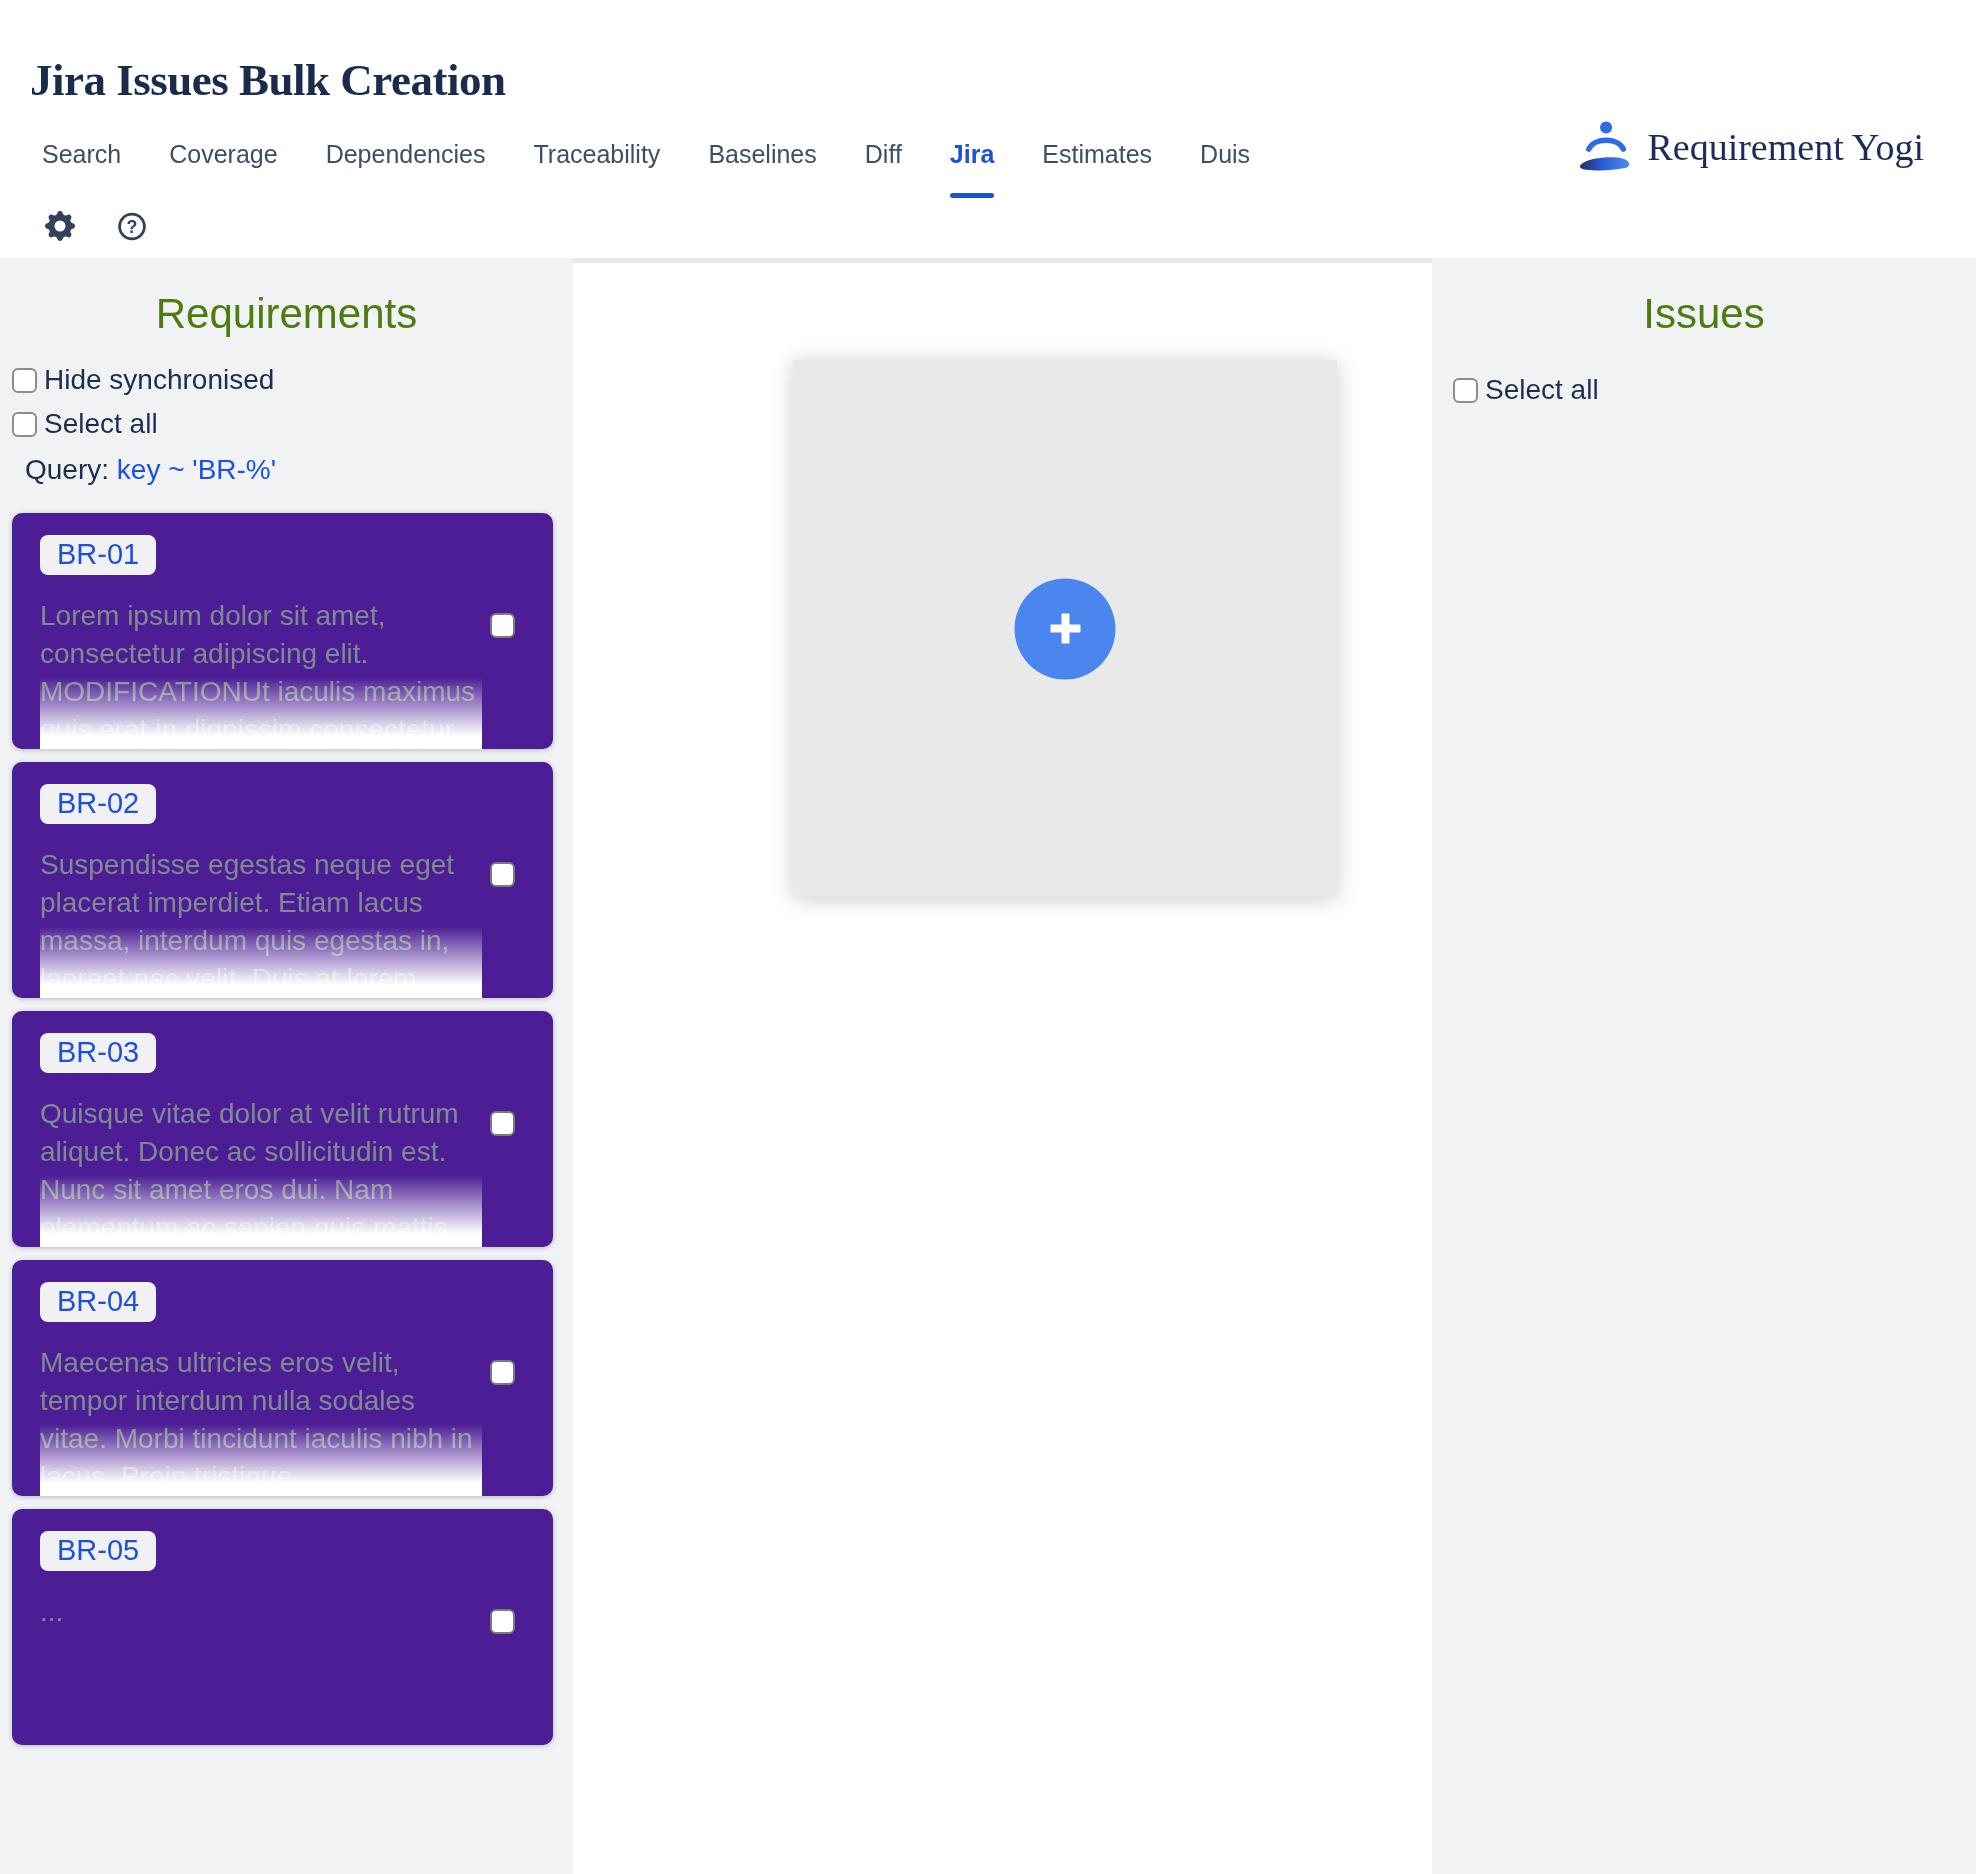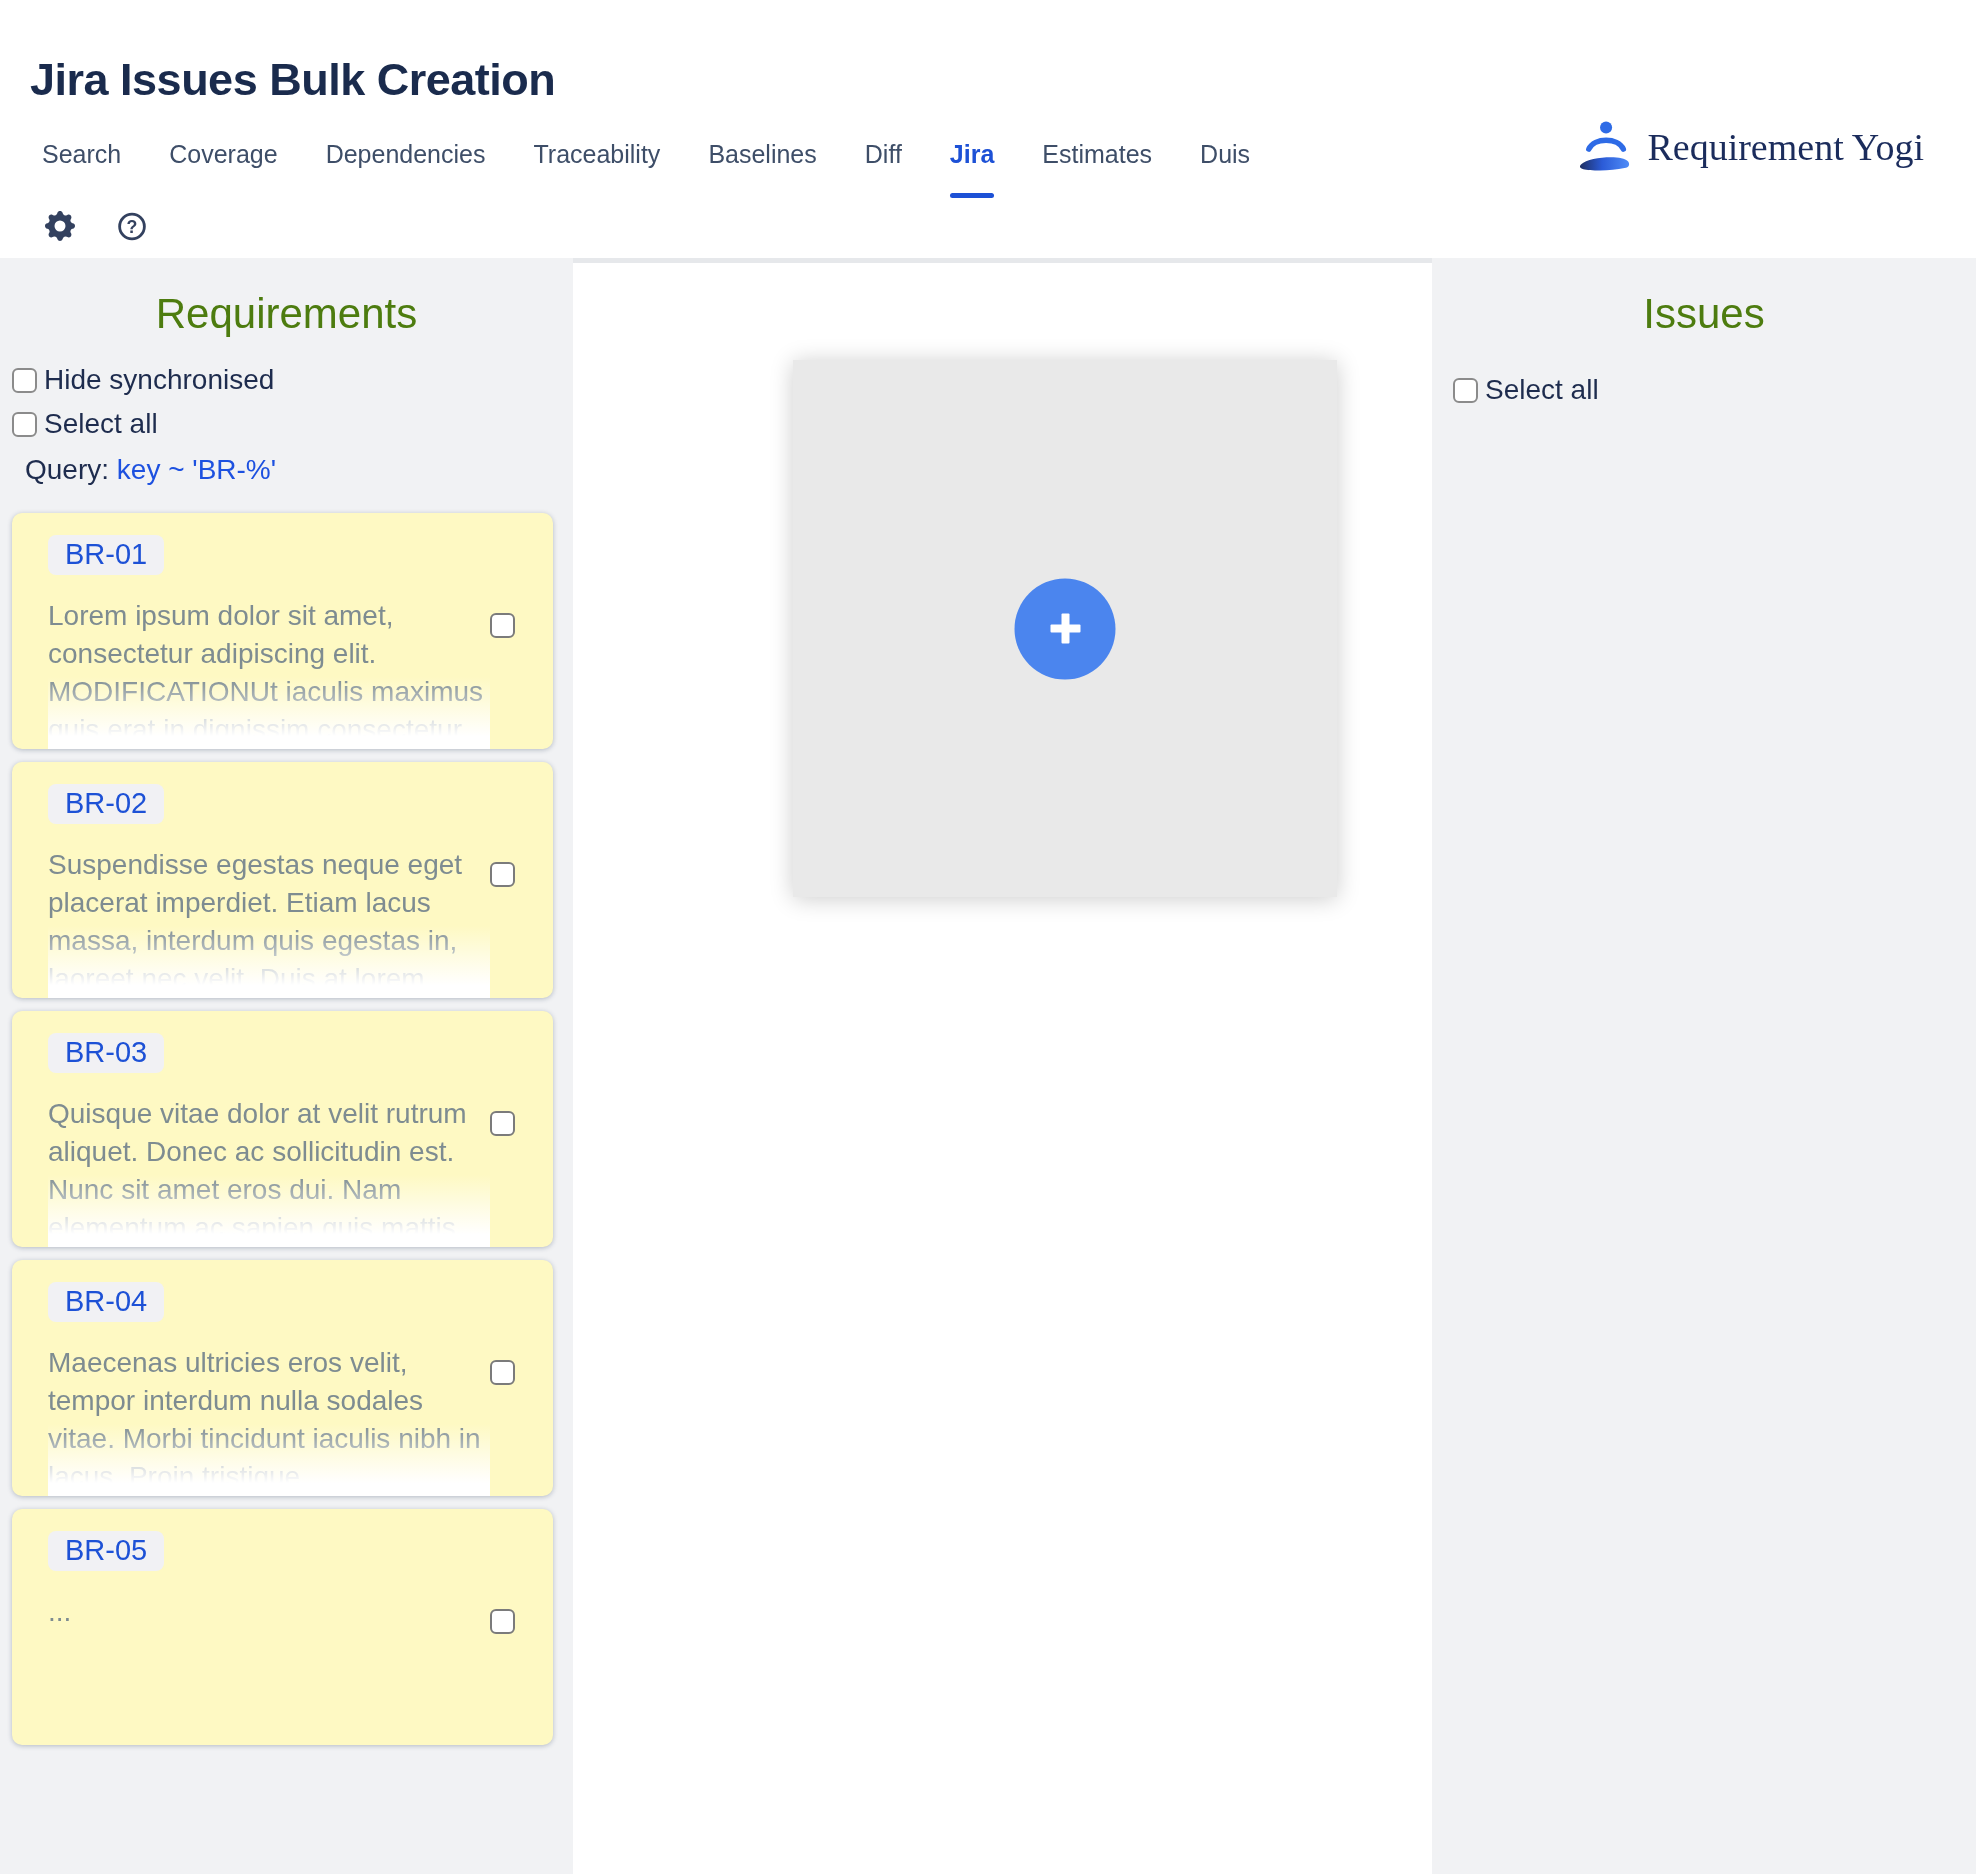"Jira Issues Bulk Creation" .page-title { font-family: none -> Liberation Serif, serif }
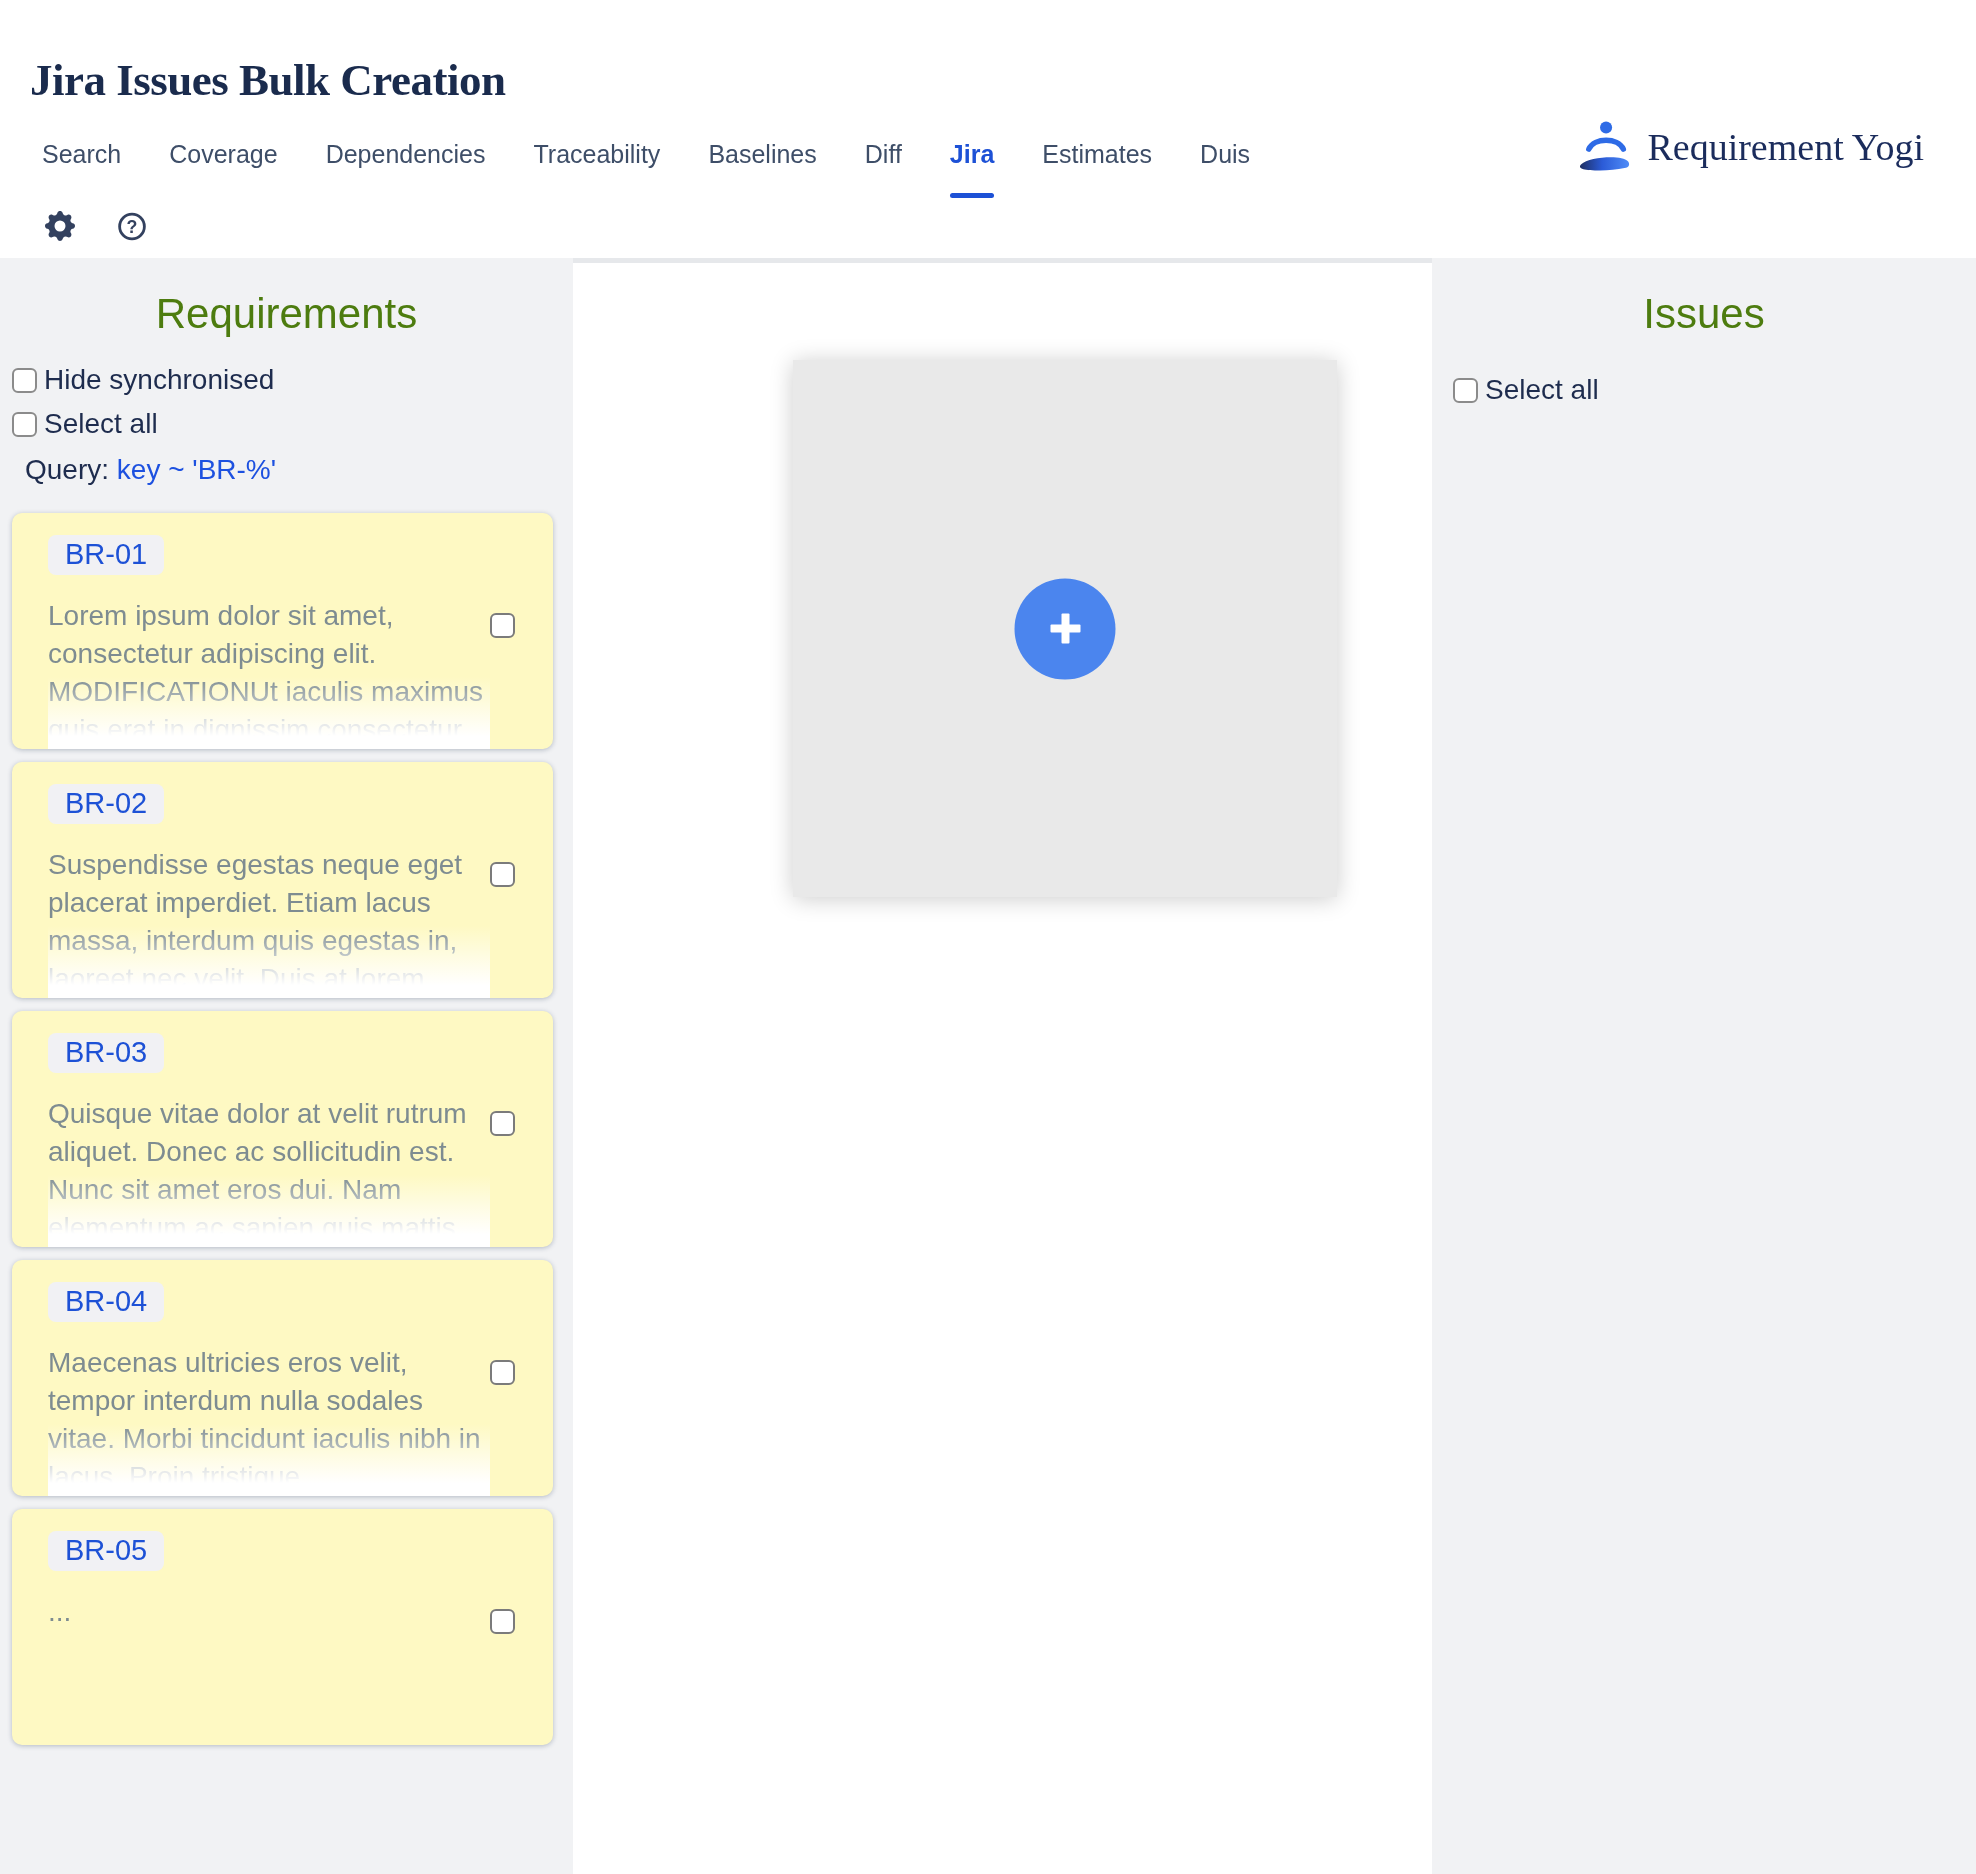"BR-01" .req-card { background: #fef9c3 -> #4c1d95; padding: 22px 30px 0 36px -> 22px 30px 0 28px }
